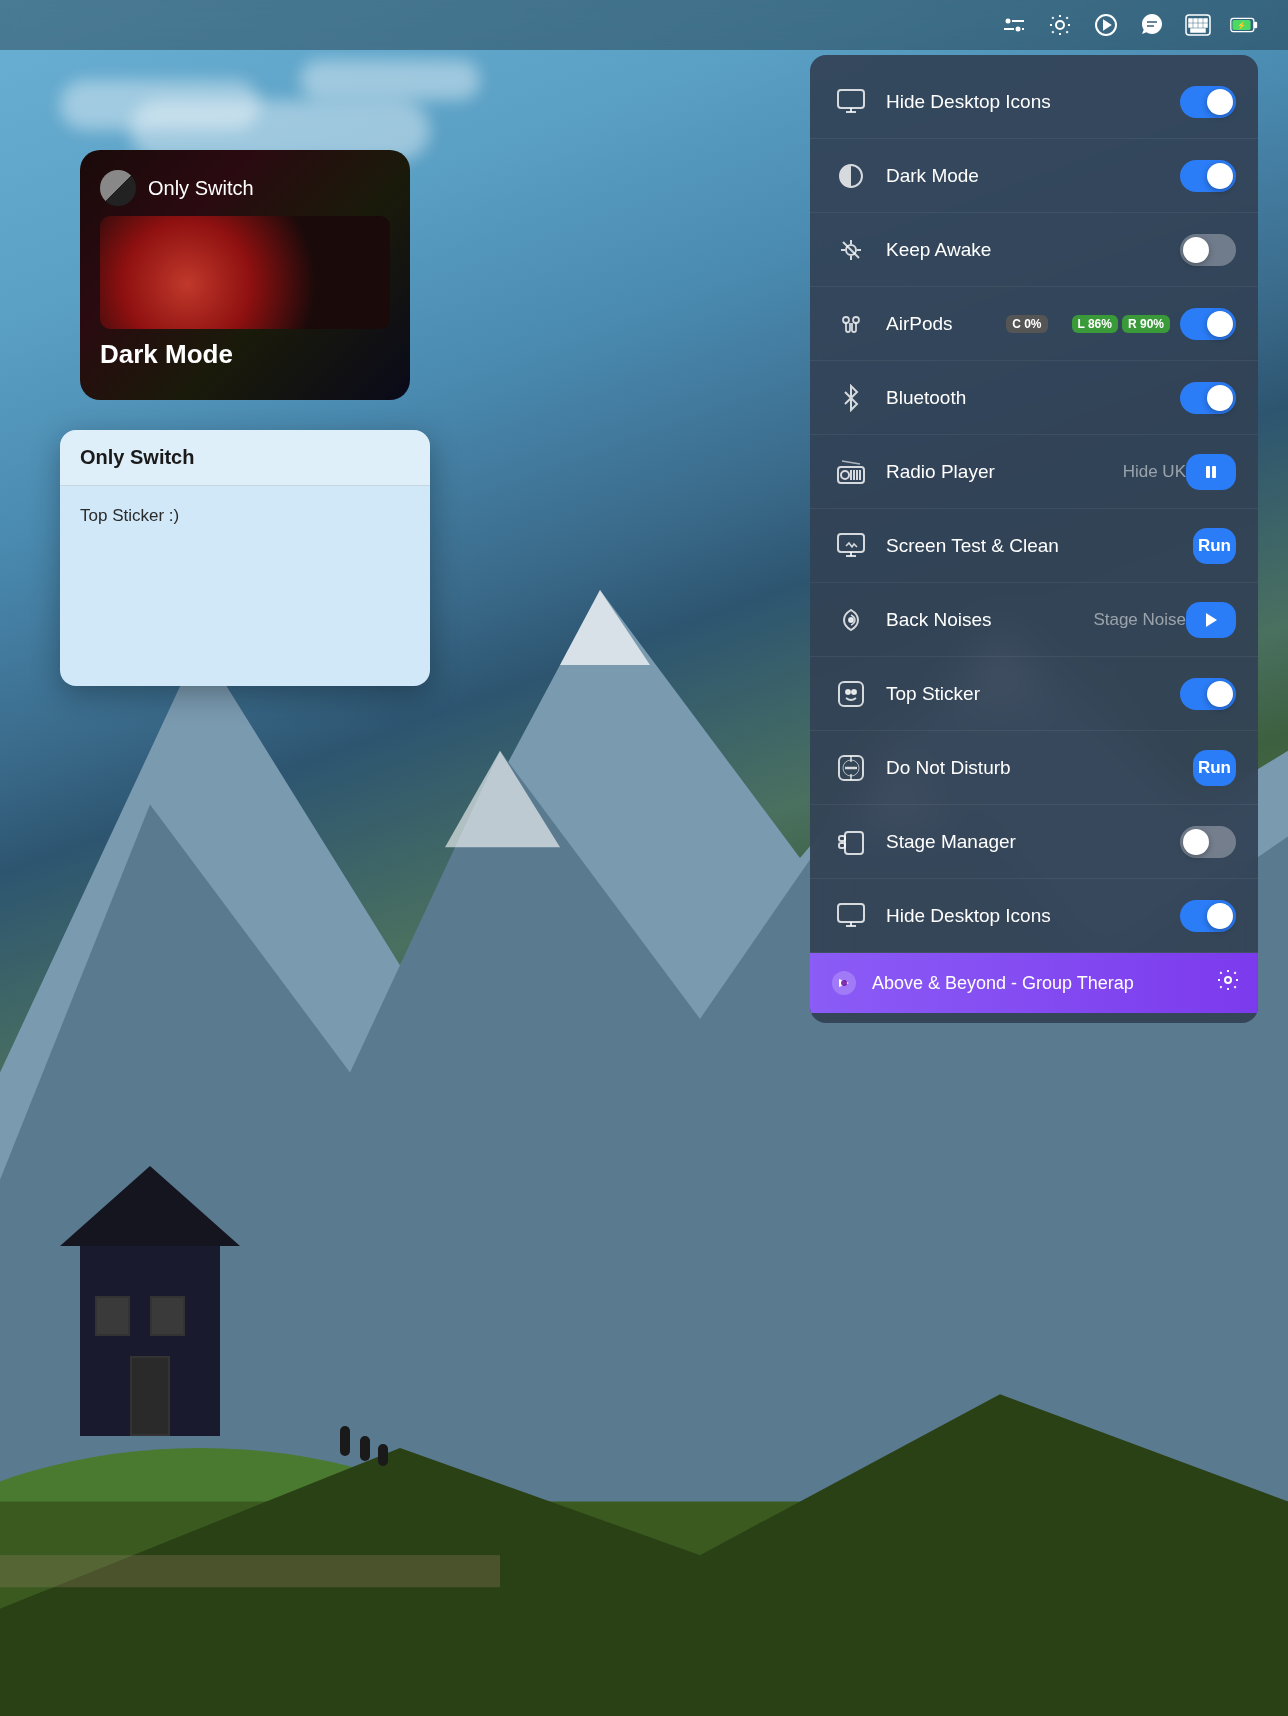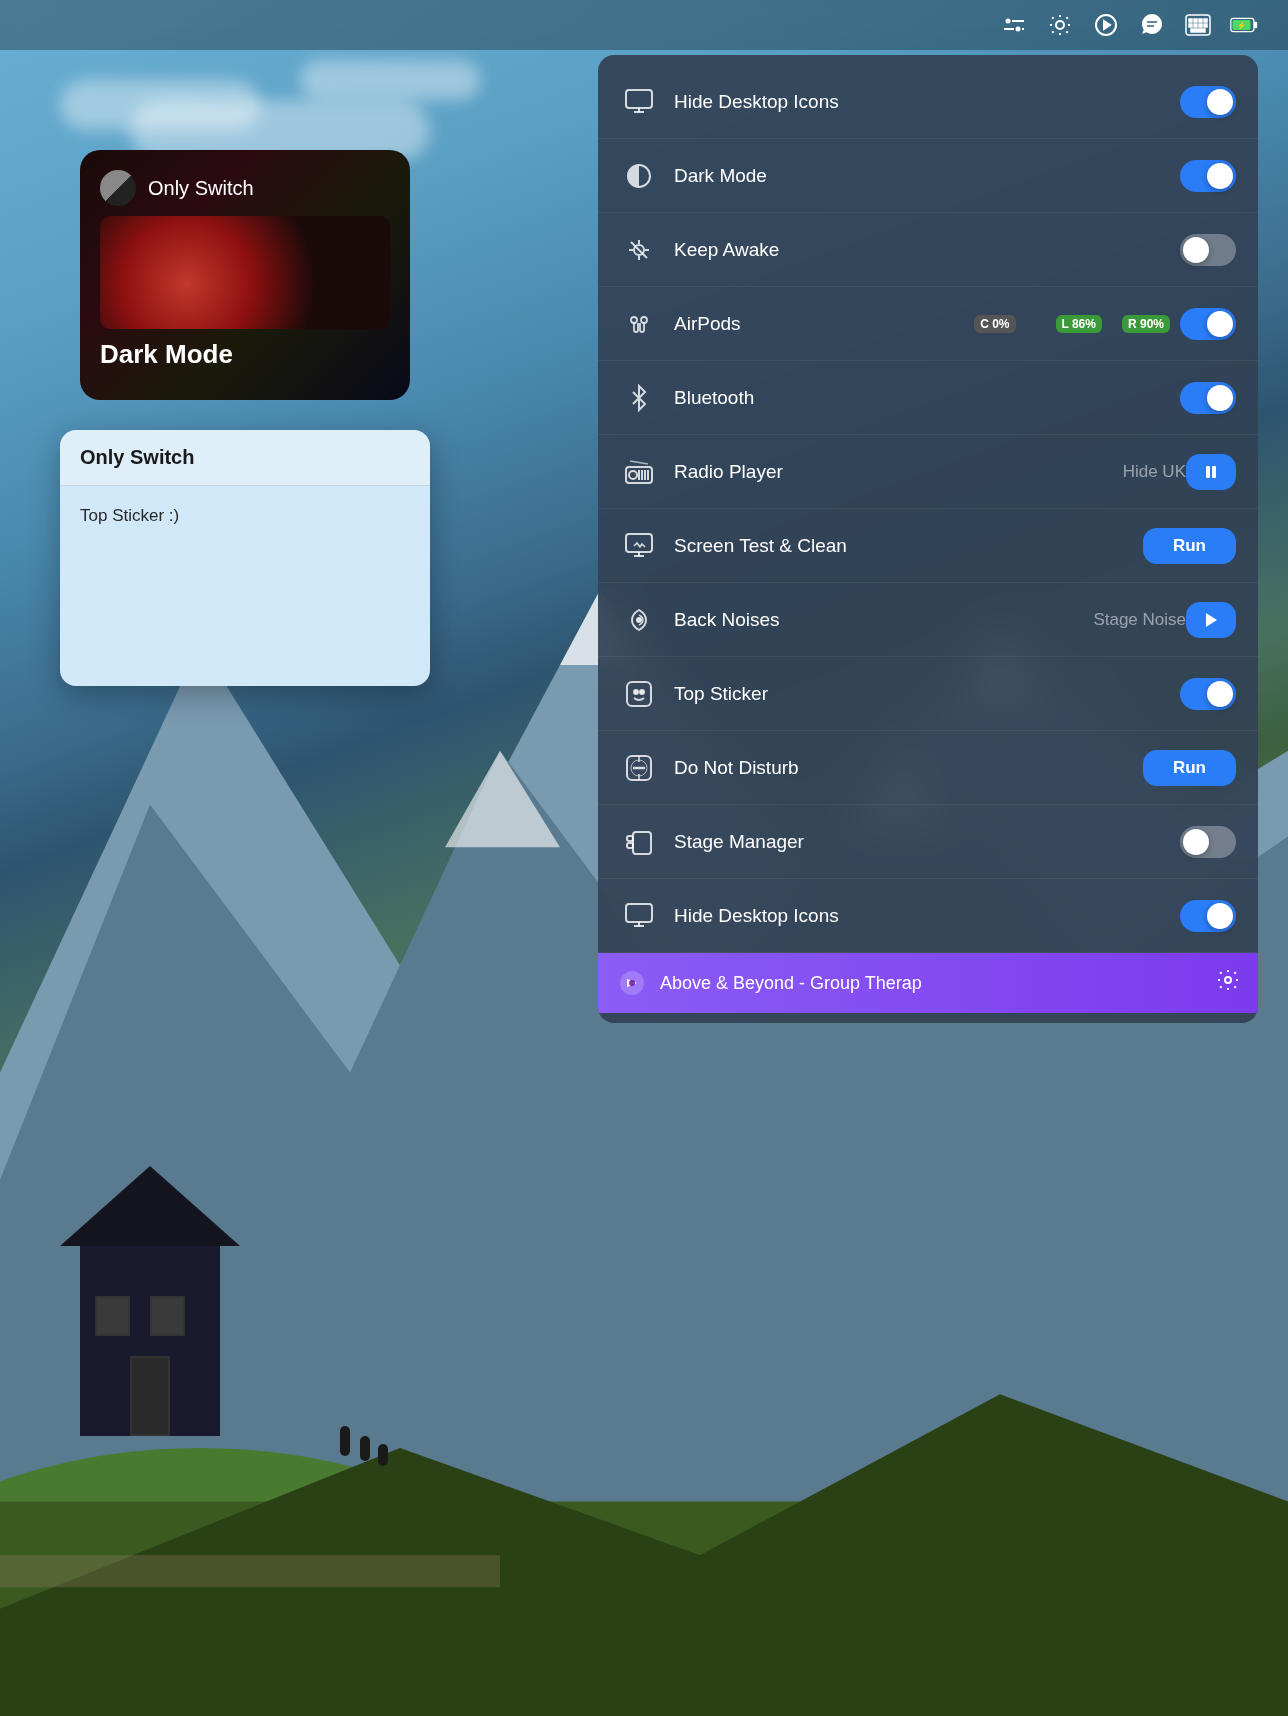"Hide Desktop Icons" .main-panel { width: 660px -> 448px }
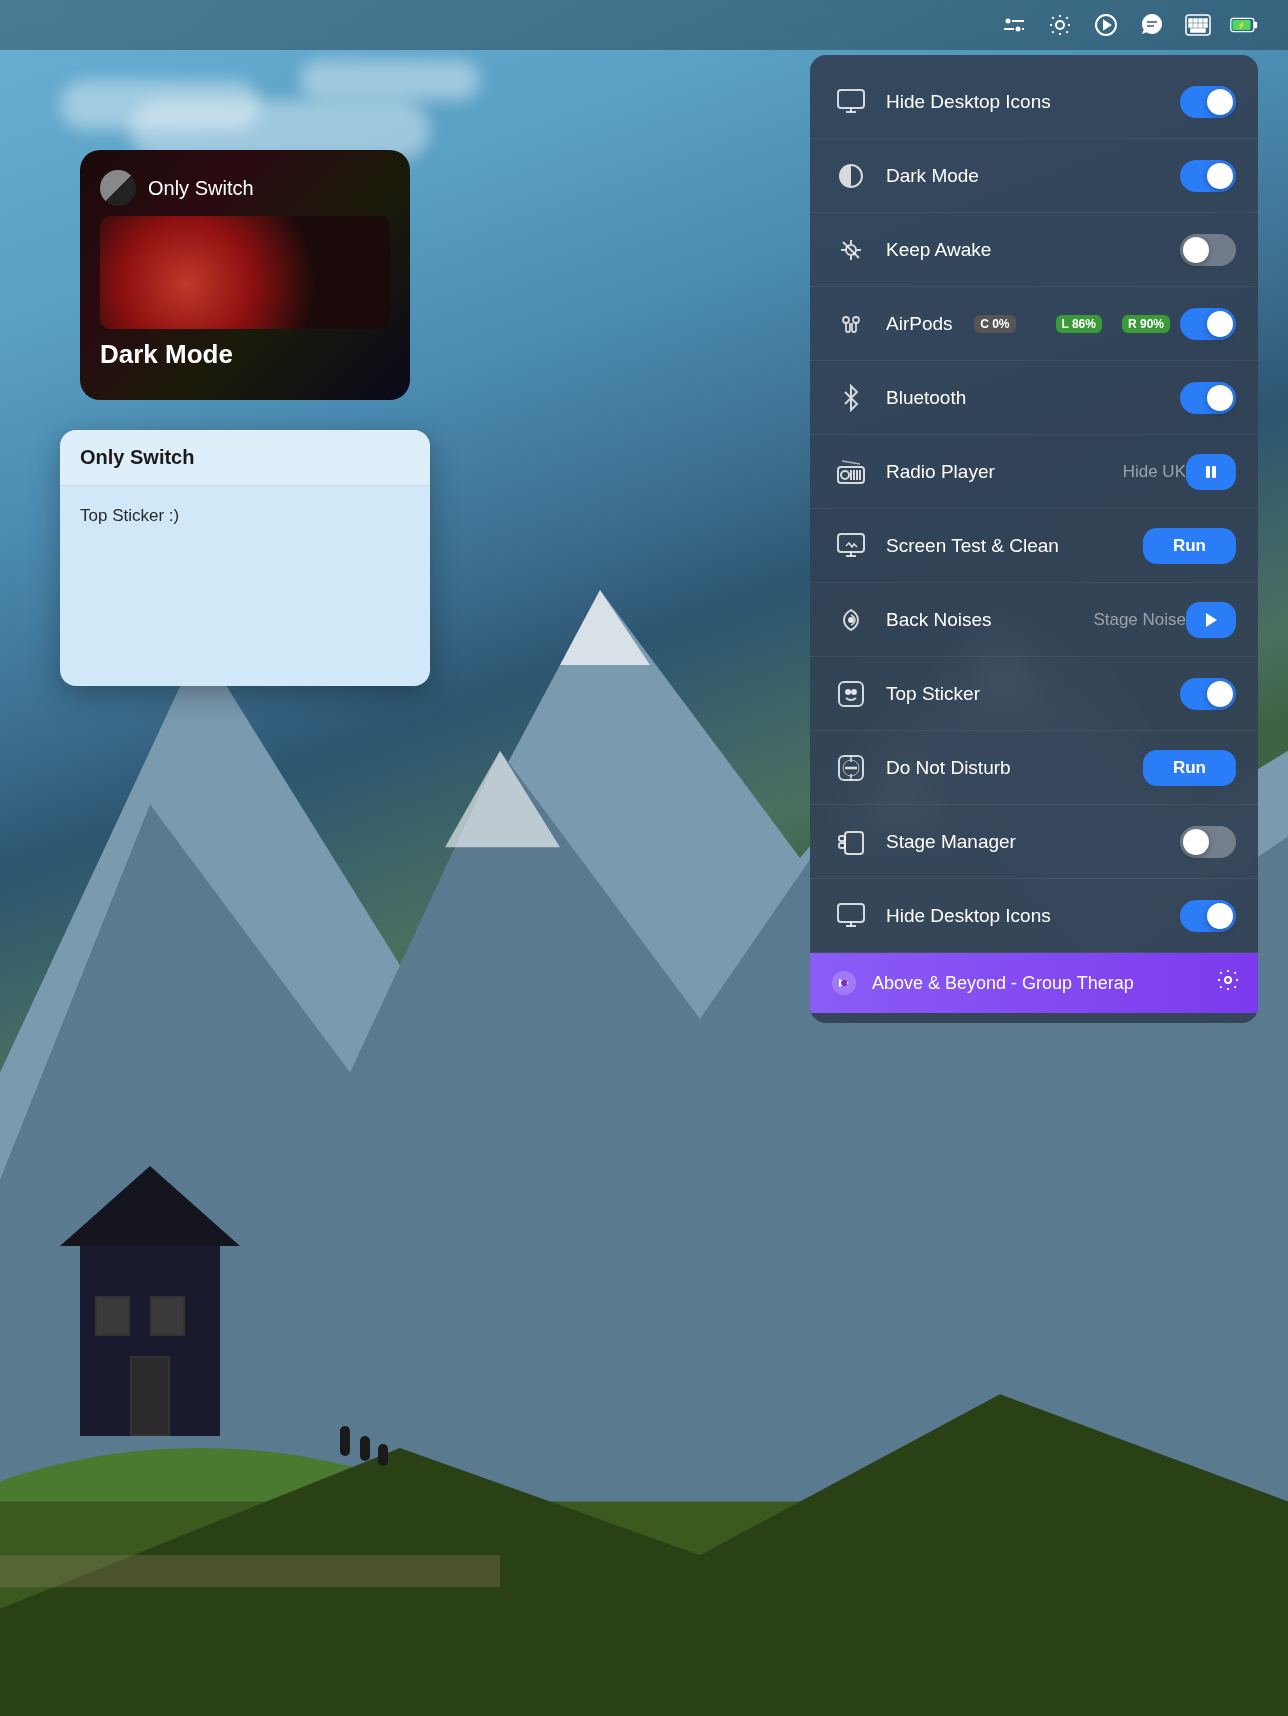"C 0%" .airpods-badges { gap: 20px -> 4px }
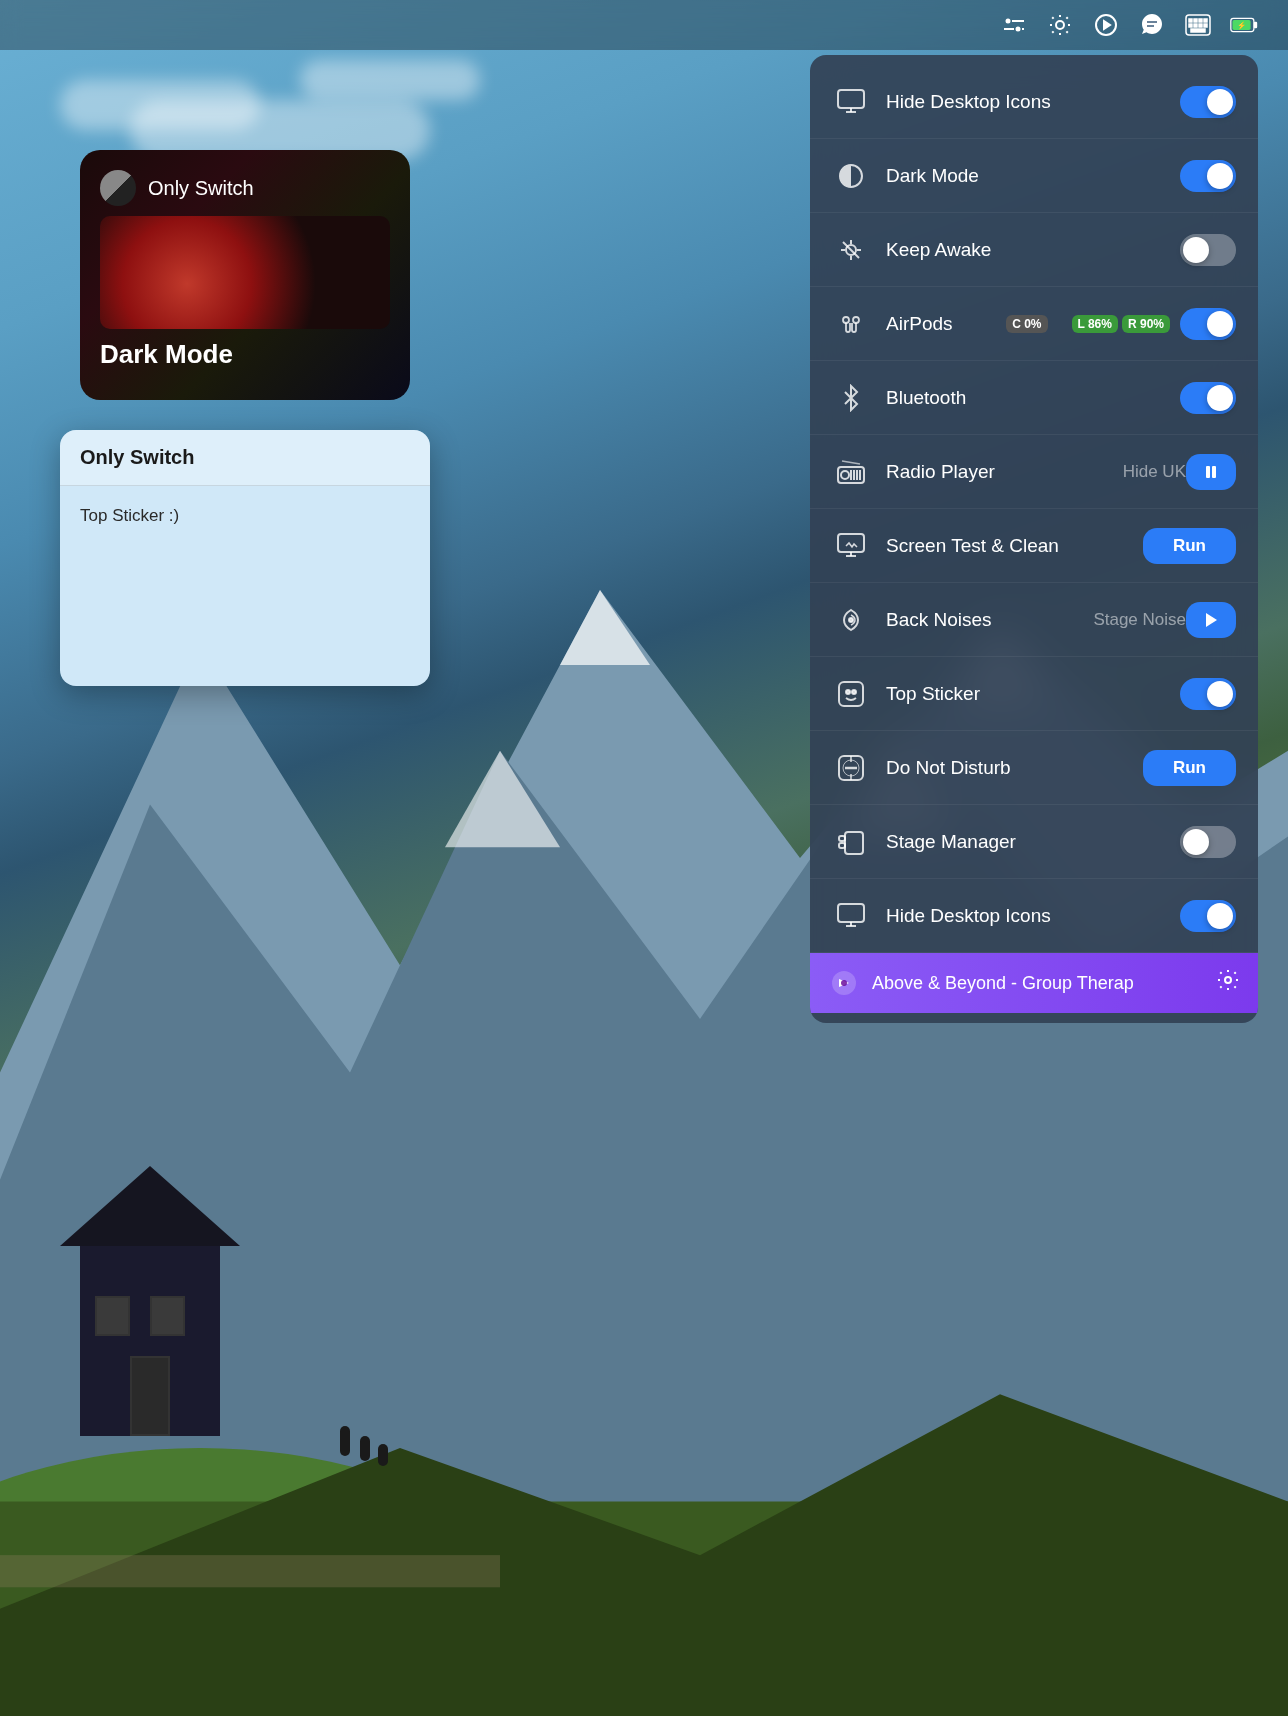"Run" .btn-run { padding: 8px 30px -> 8px 5px }
